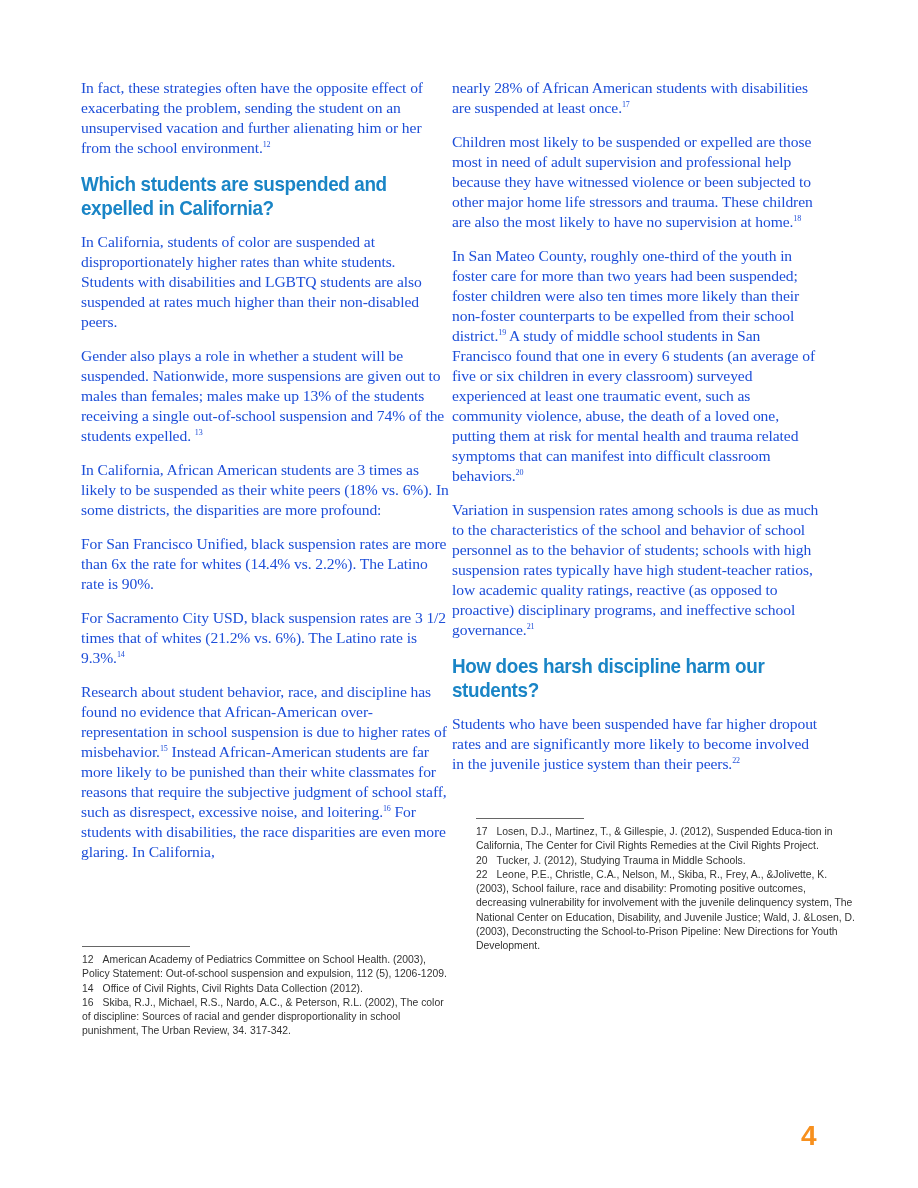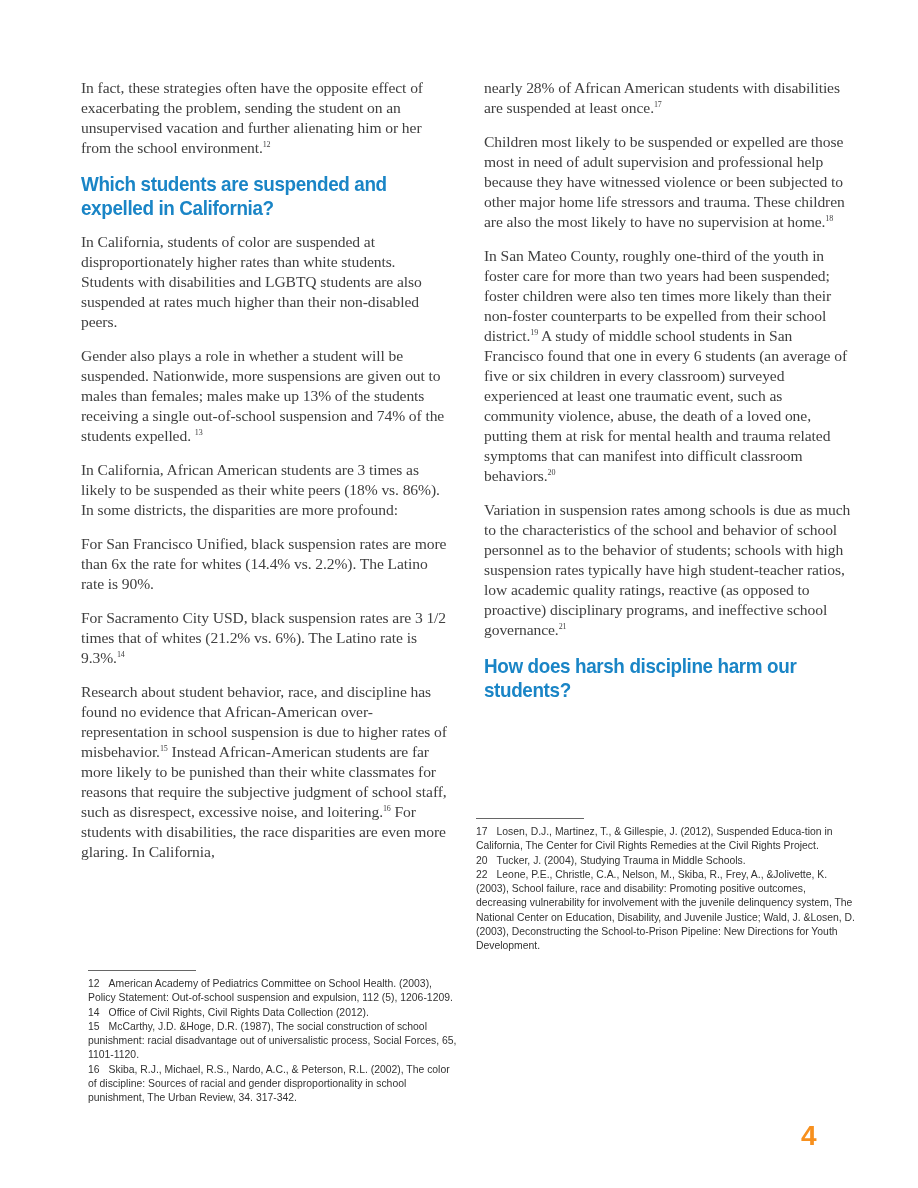"In fact, these strategies often" p.body { color: #404040 -> #1d4ed8 }
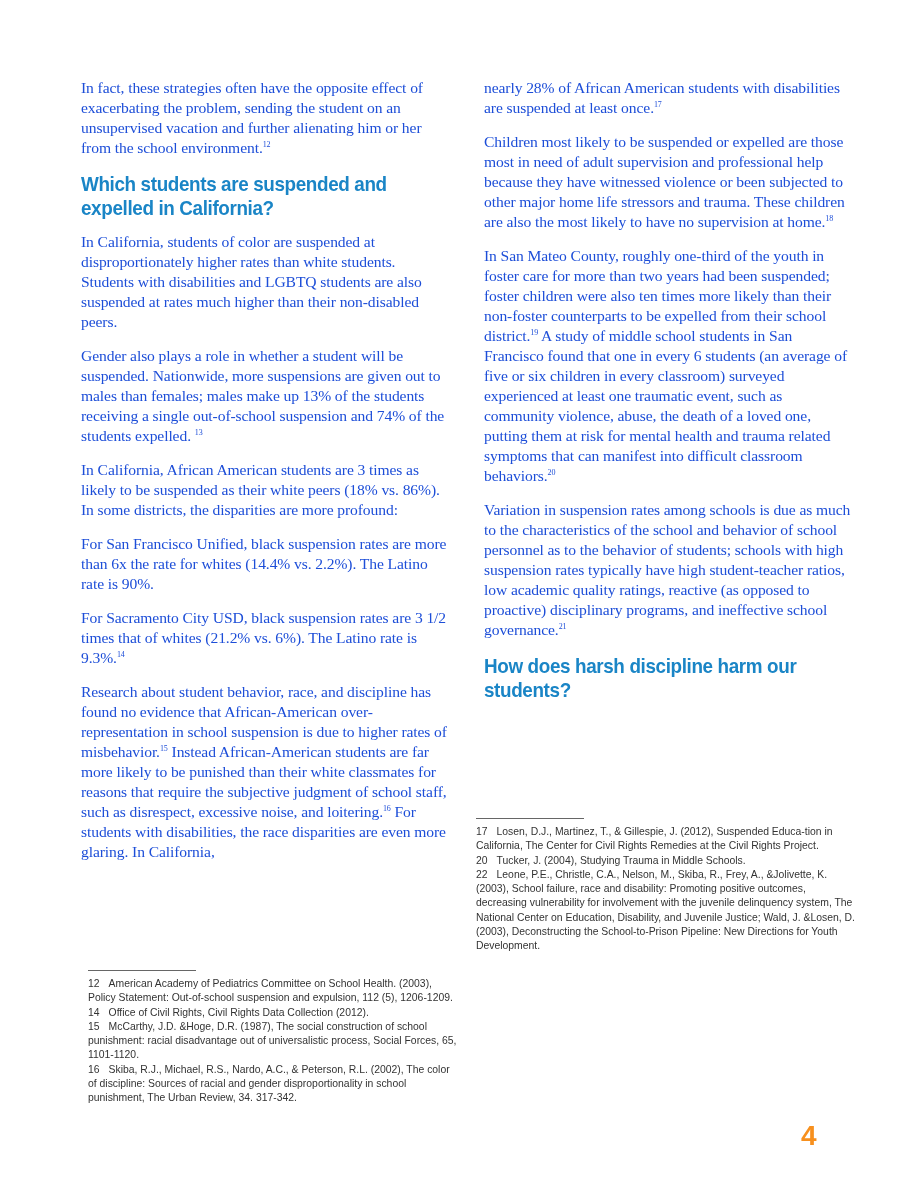"nearly 28% of African American" .col-right { left: 484px -> 452px }
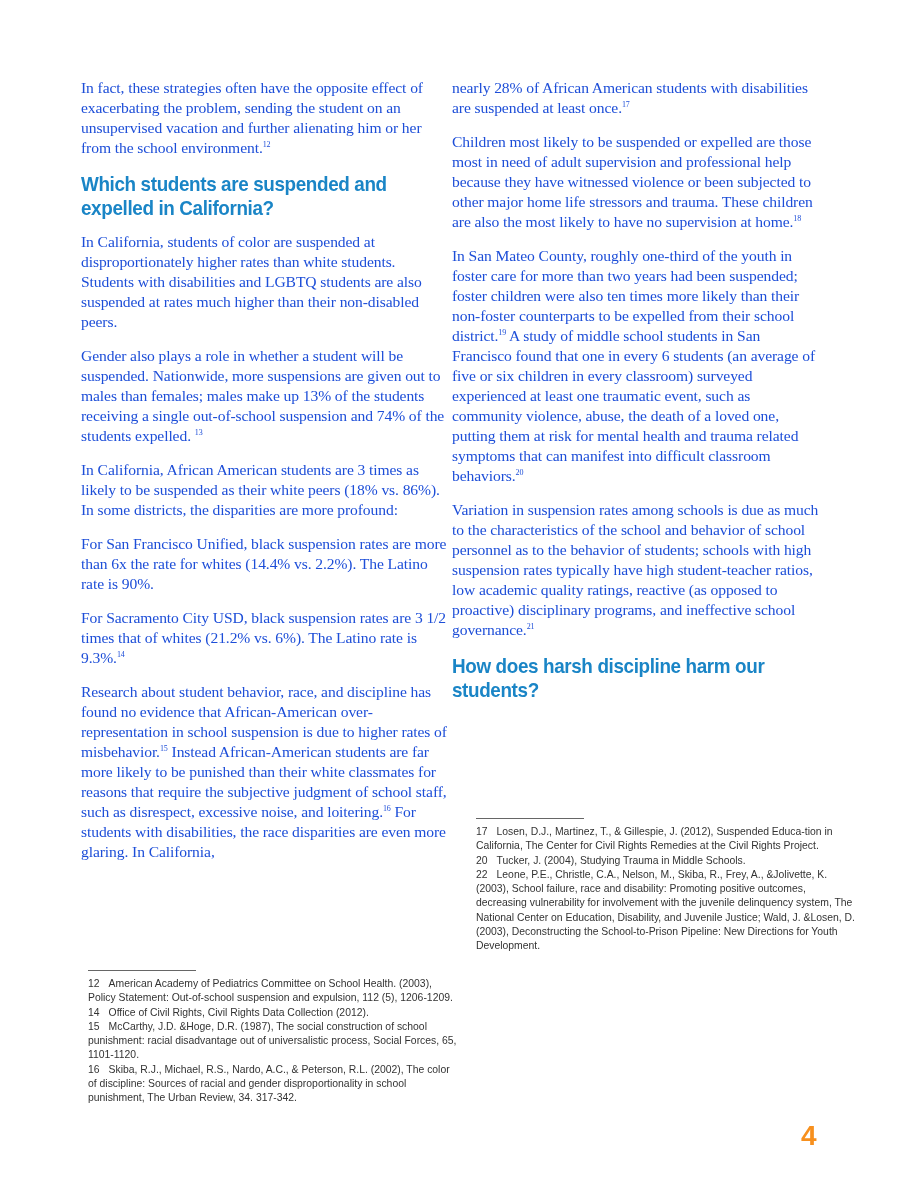"In California, African American students" p.body { text: 86% -> 6% }
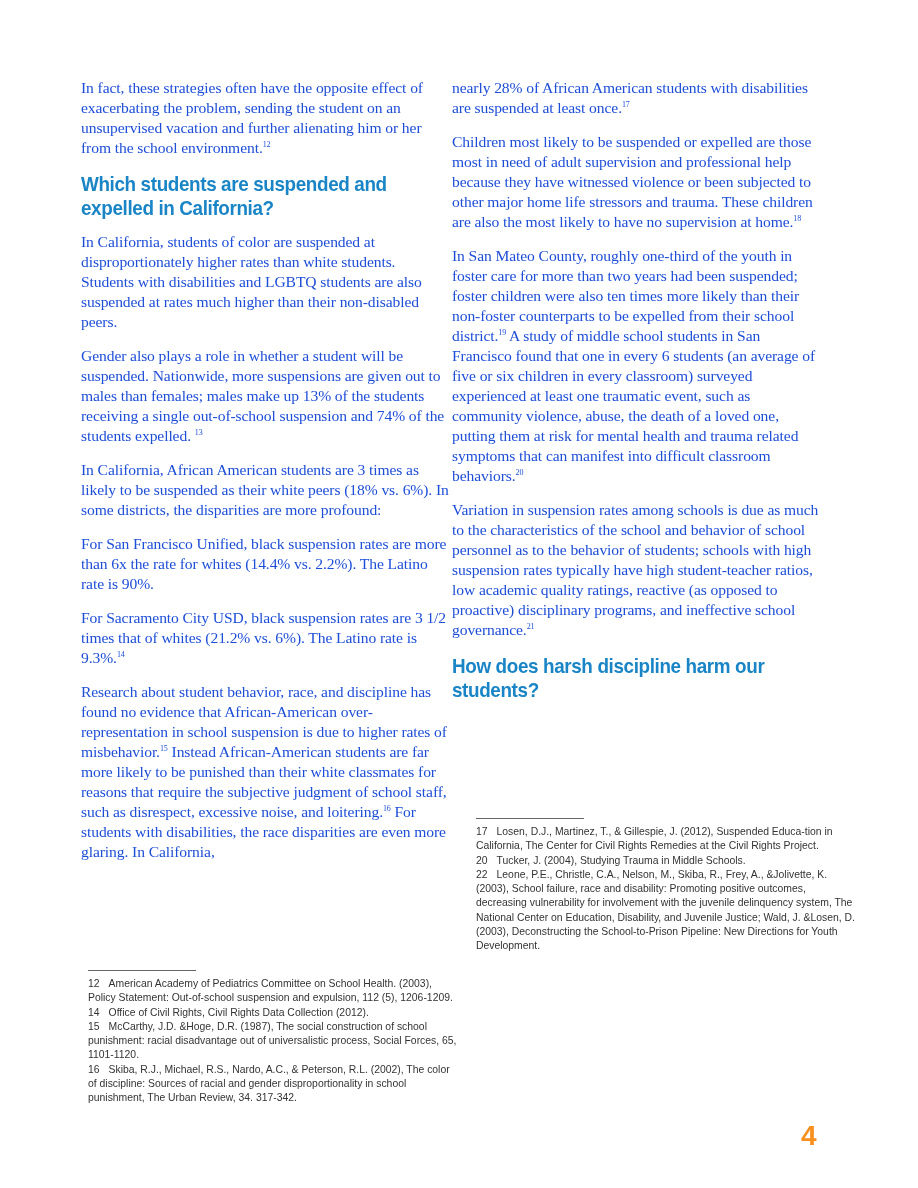"Students who have been suspended" p.body { html: none -> <p><span>Students who have been suspended have far higher dropout rates and are significantly more likely to become involved in the juvenile justice system than their peers.</span><sup>22</sup></p> }
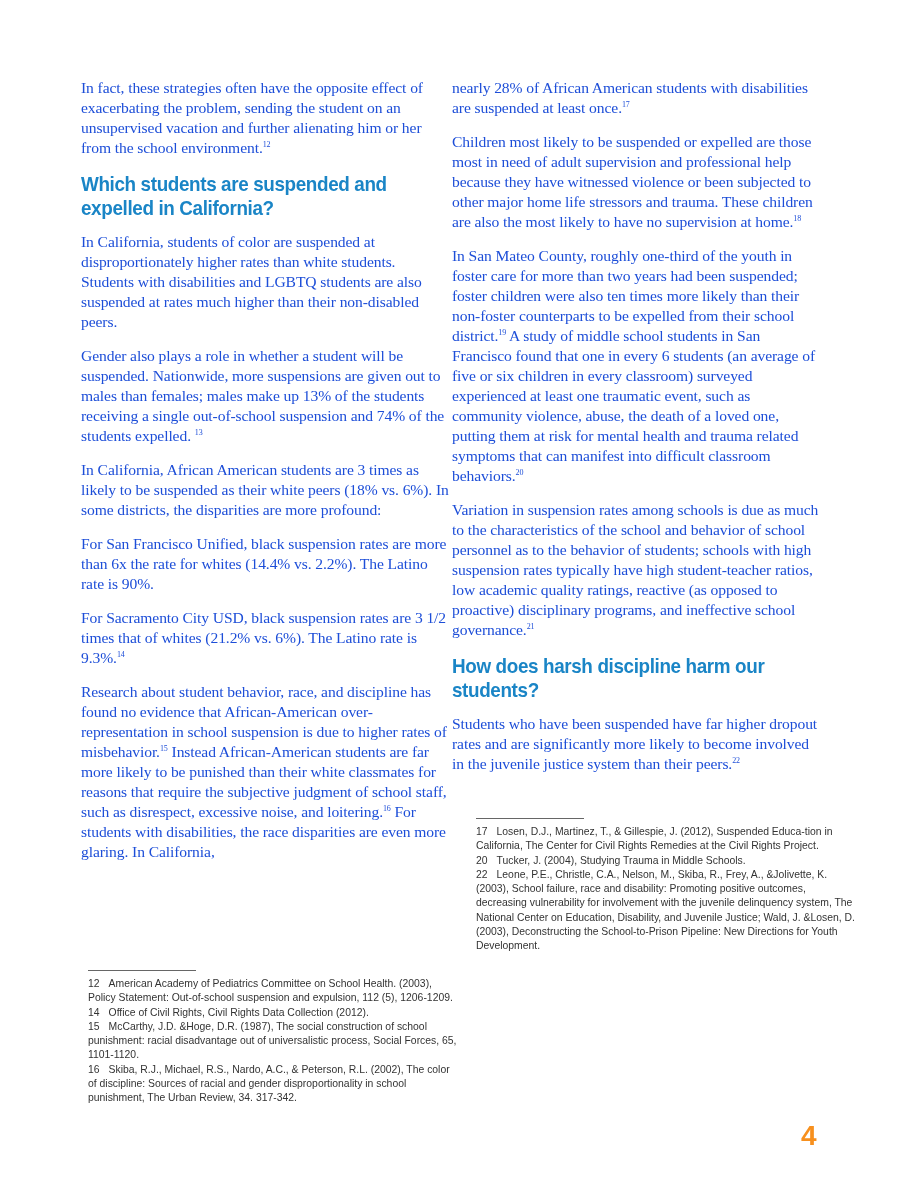"Tucker, J. (2004), Studying Trauma" span { text: 2004 -> 2012 }
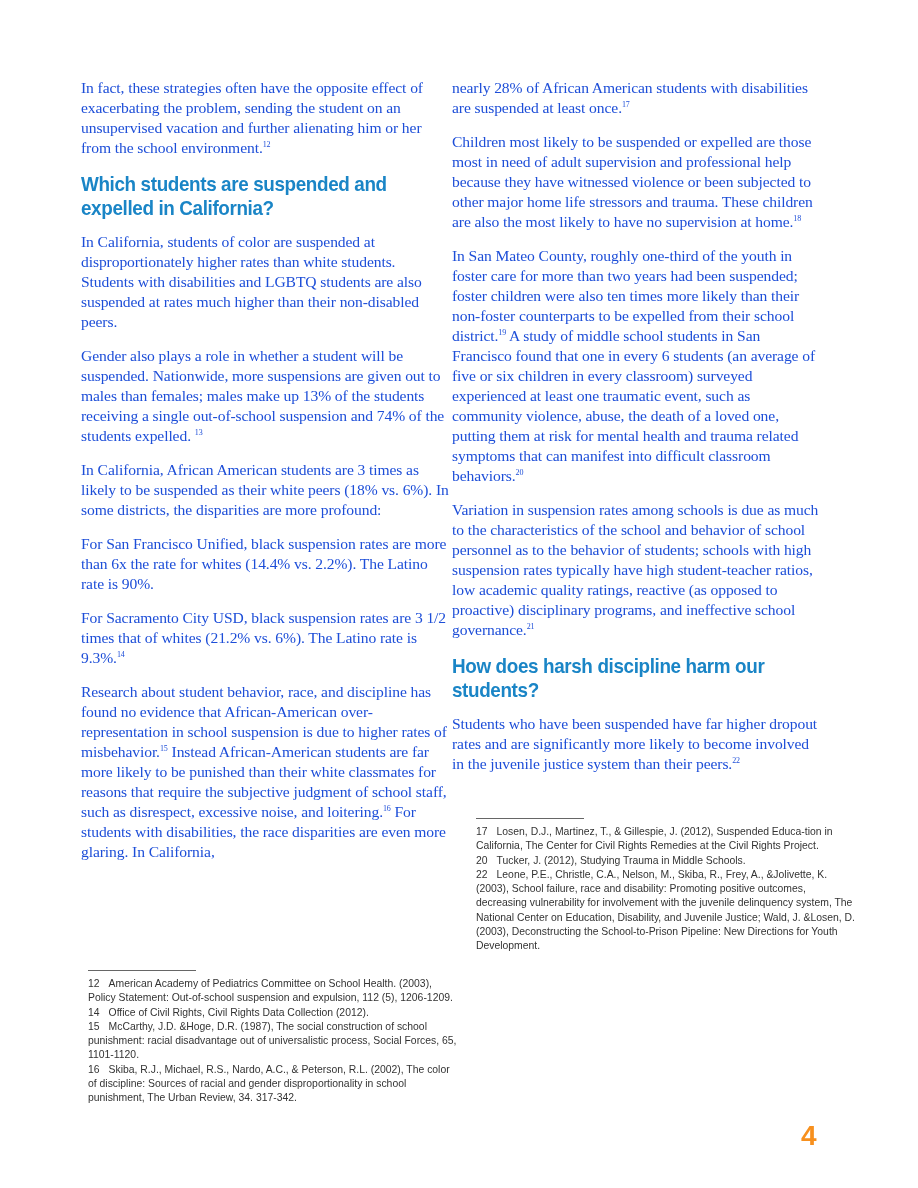"12 American Academy of Pediatrics" .fn-left { left: 88px -> 82px; margin-top: 24px -> none }
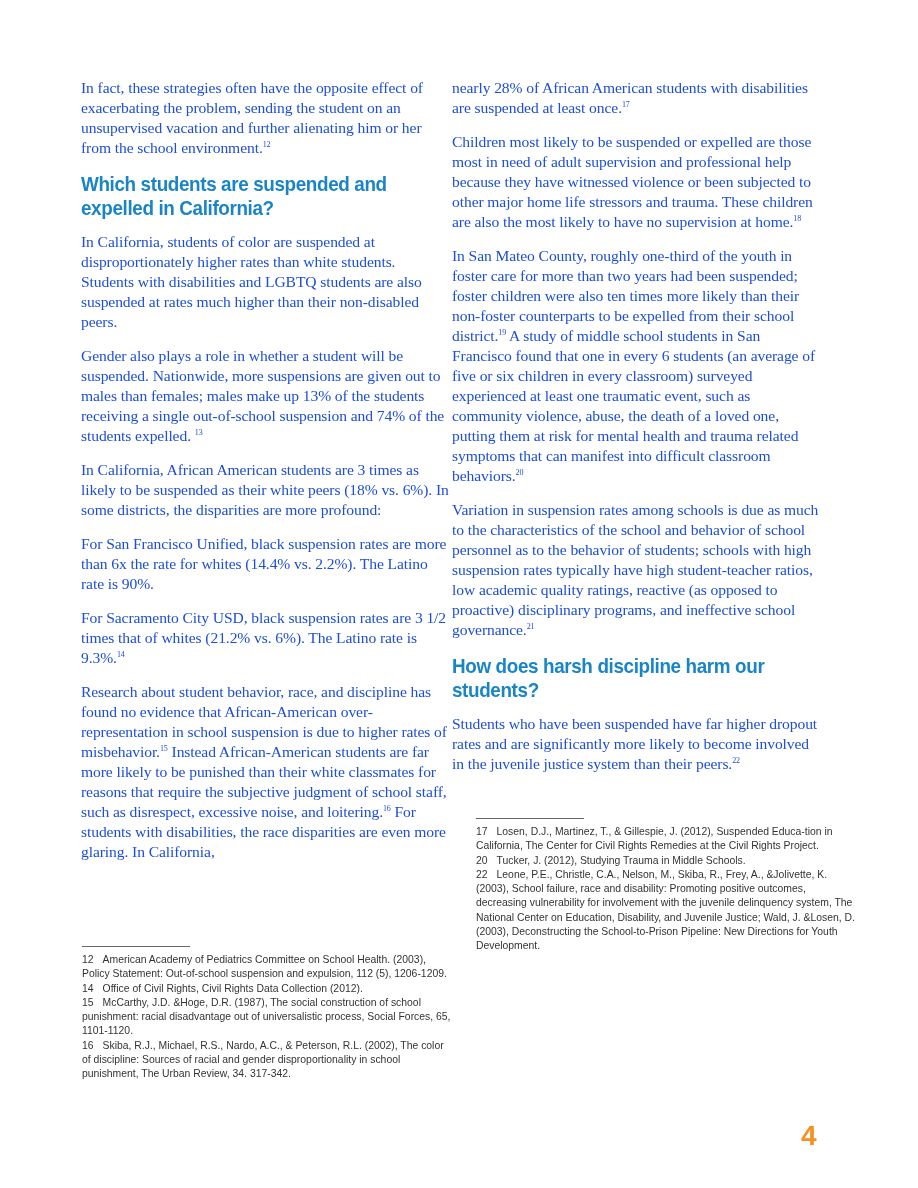"15 McCarthy, J.D. &Hoge, D.R." p.footnote { html: <p><span>15</span><span>McCarthy, J.D. &amp;Hoge, D.R. (1987), The social construction of school punishment: racial disadvantage out of universalistic process, Social Forces, 65, 1101-1120.</span></p> -> none }
